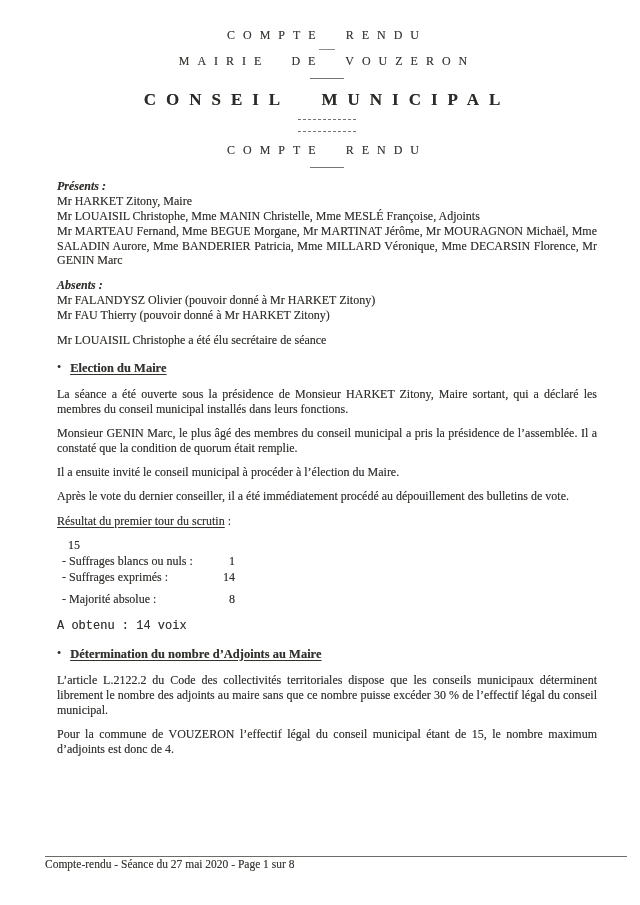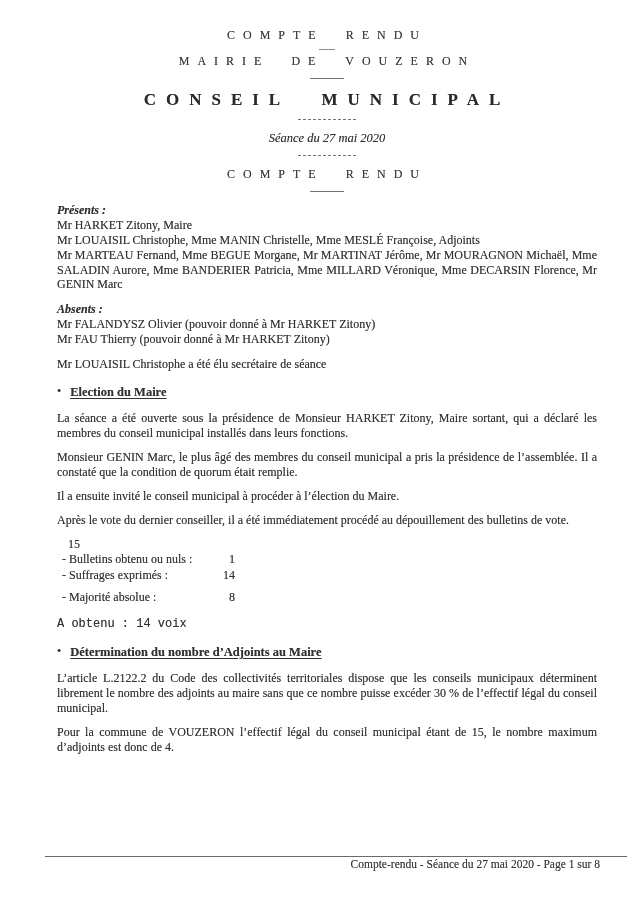"Séance du 27 mai 2020" div.hdr-seance { html: <div>Séance du 27 mai 2020</div> -> none }
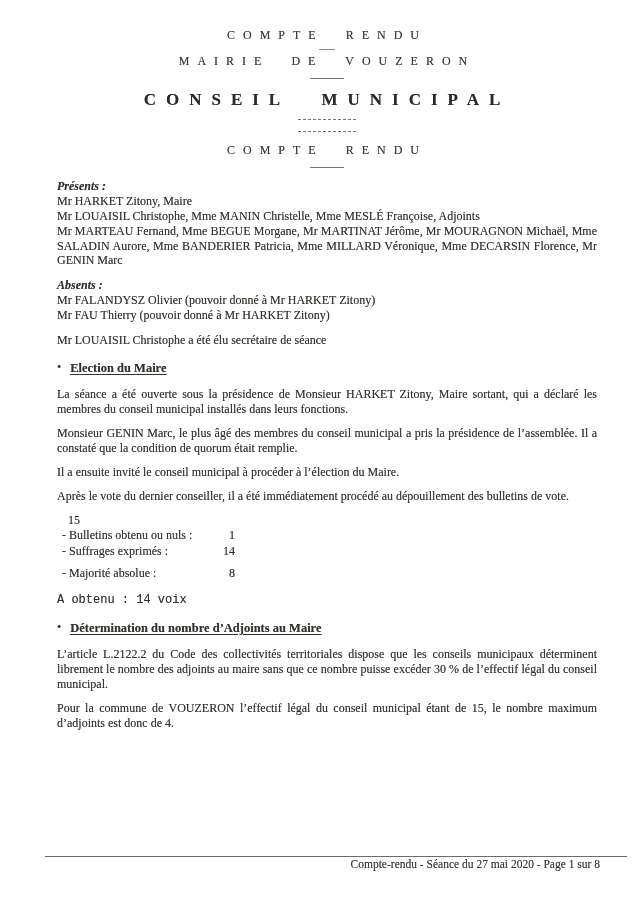"Résultat du premier tour du" p.line { html: none -> <p><span>Résultat du premier tour du scrutin</span><span> :</span></p> }
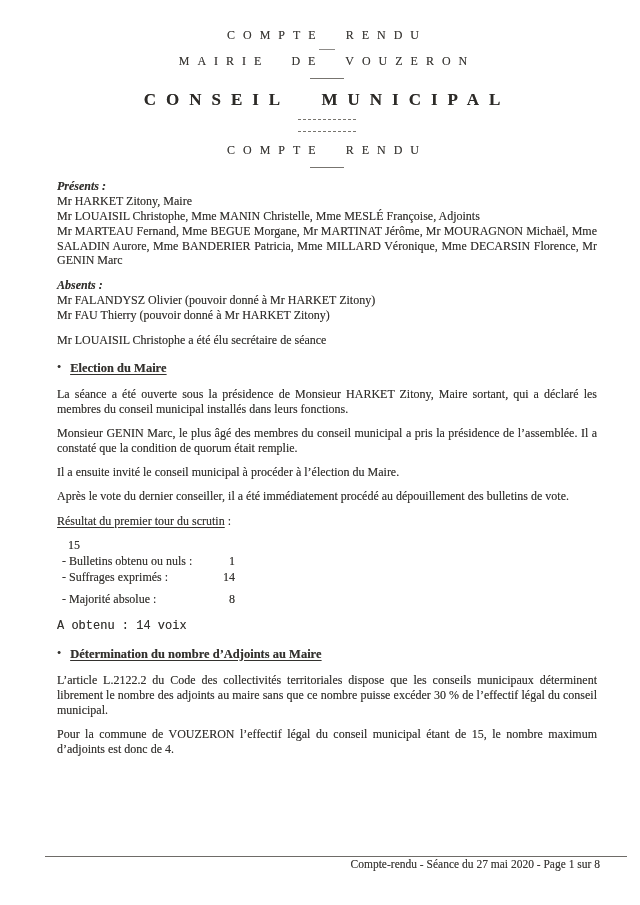"- Bulletins obtenu ou nuls" span.res-label { text: Bulletins obtenu -> Suffrages blancs }
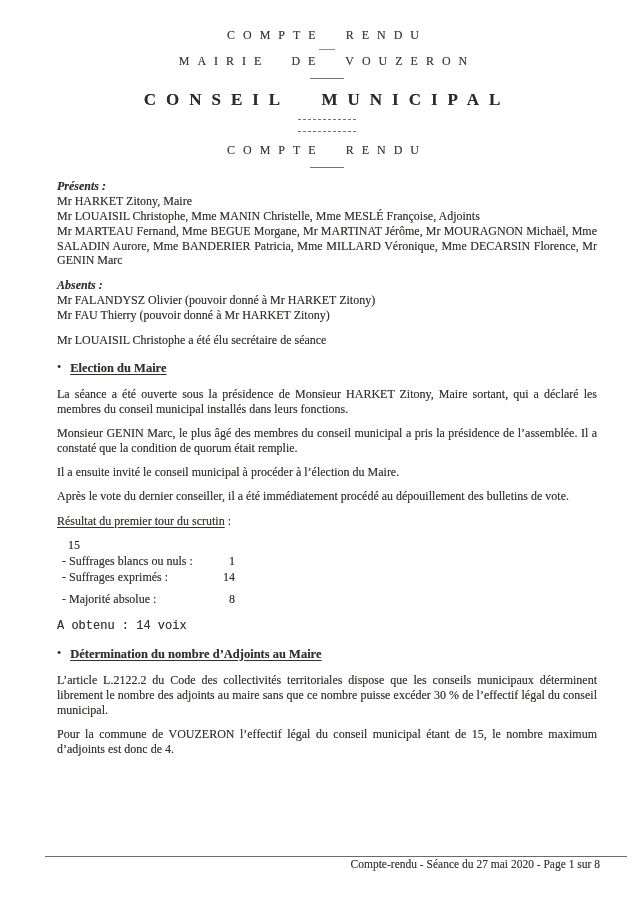"Compte-rendu - Séance du 27" .footer { text-align: right -> none }
